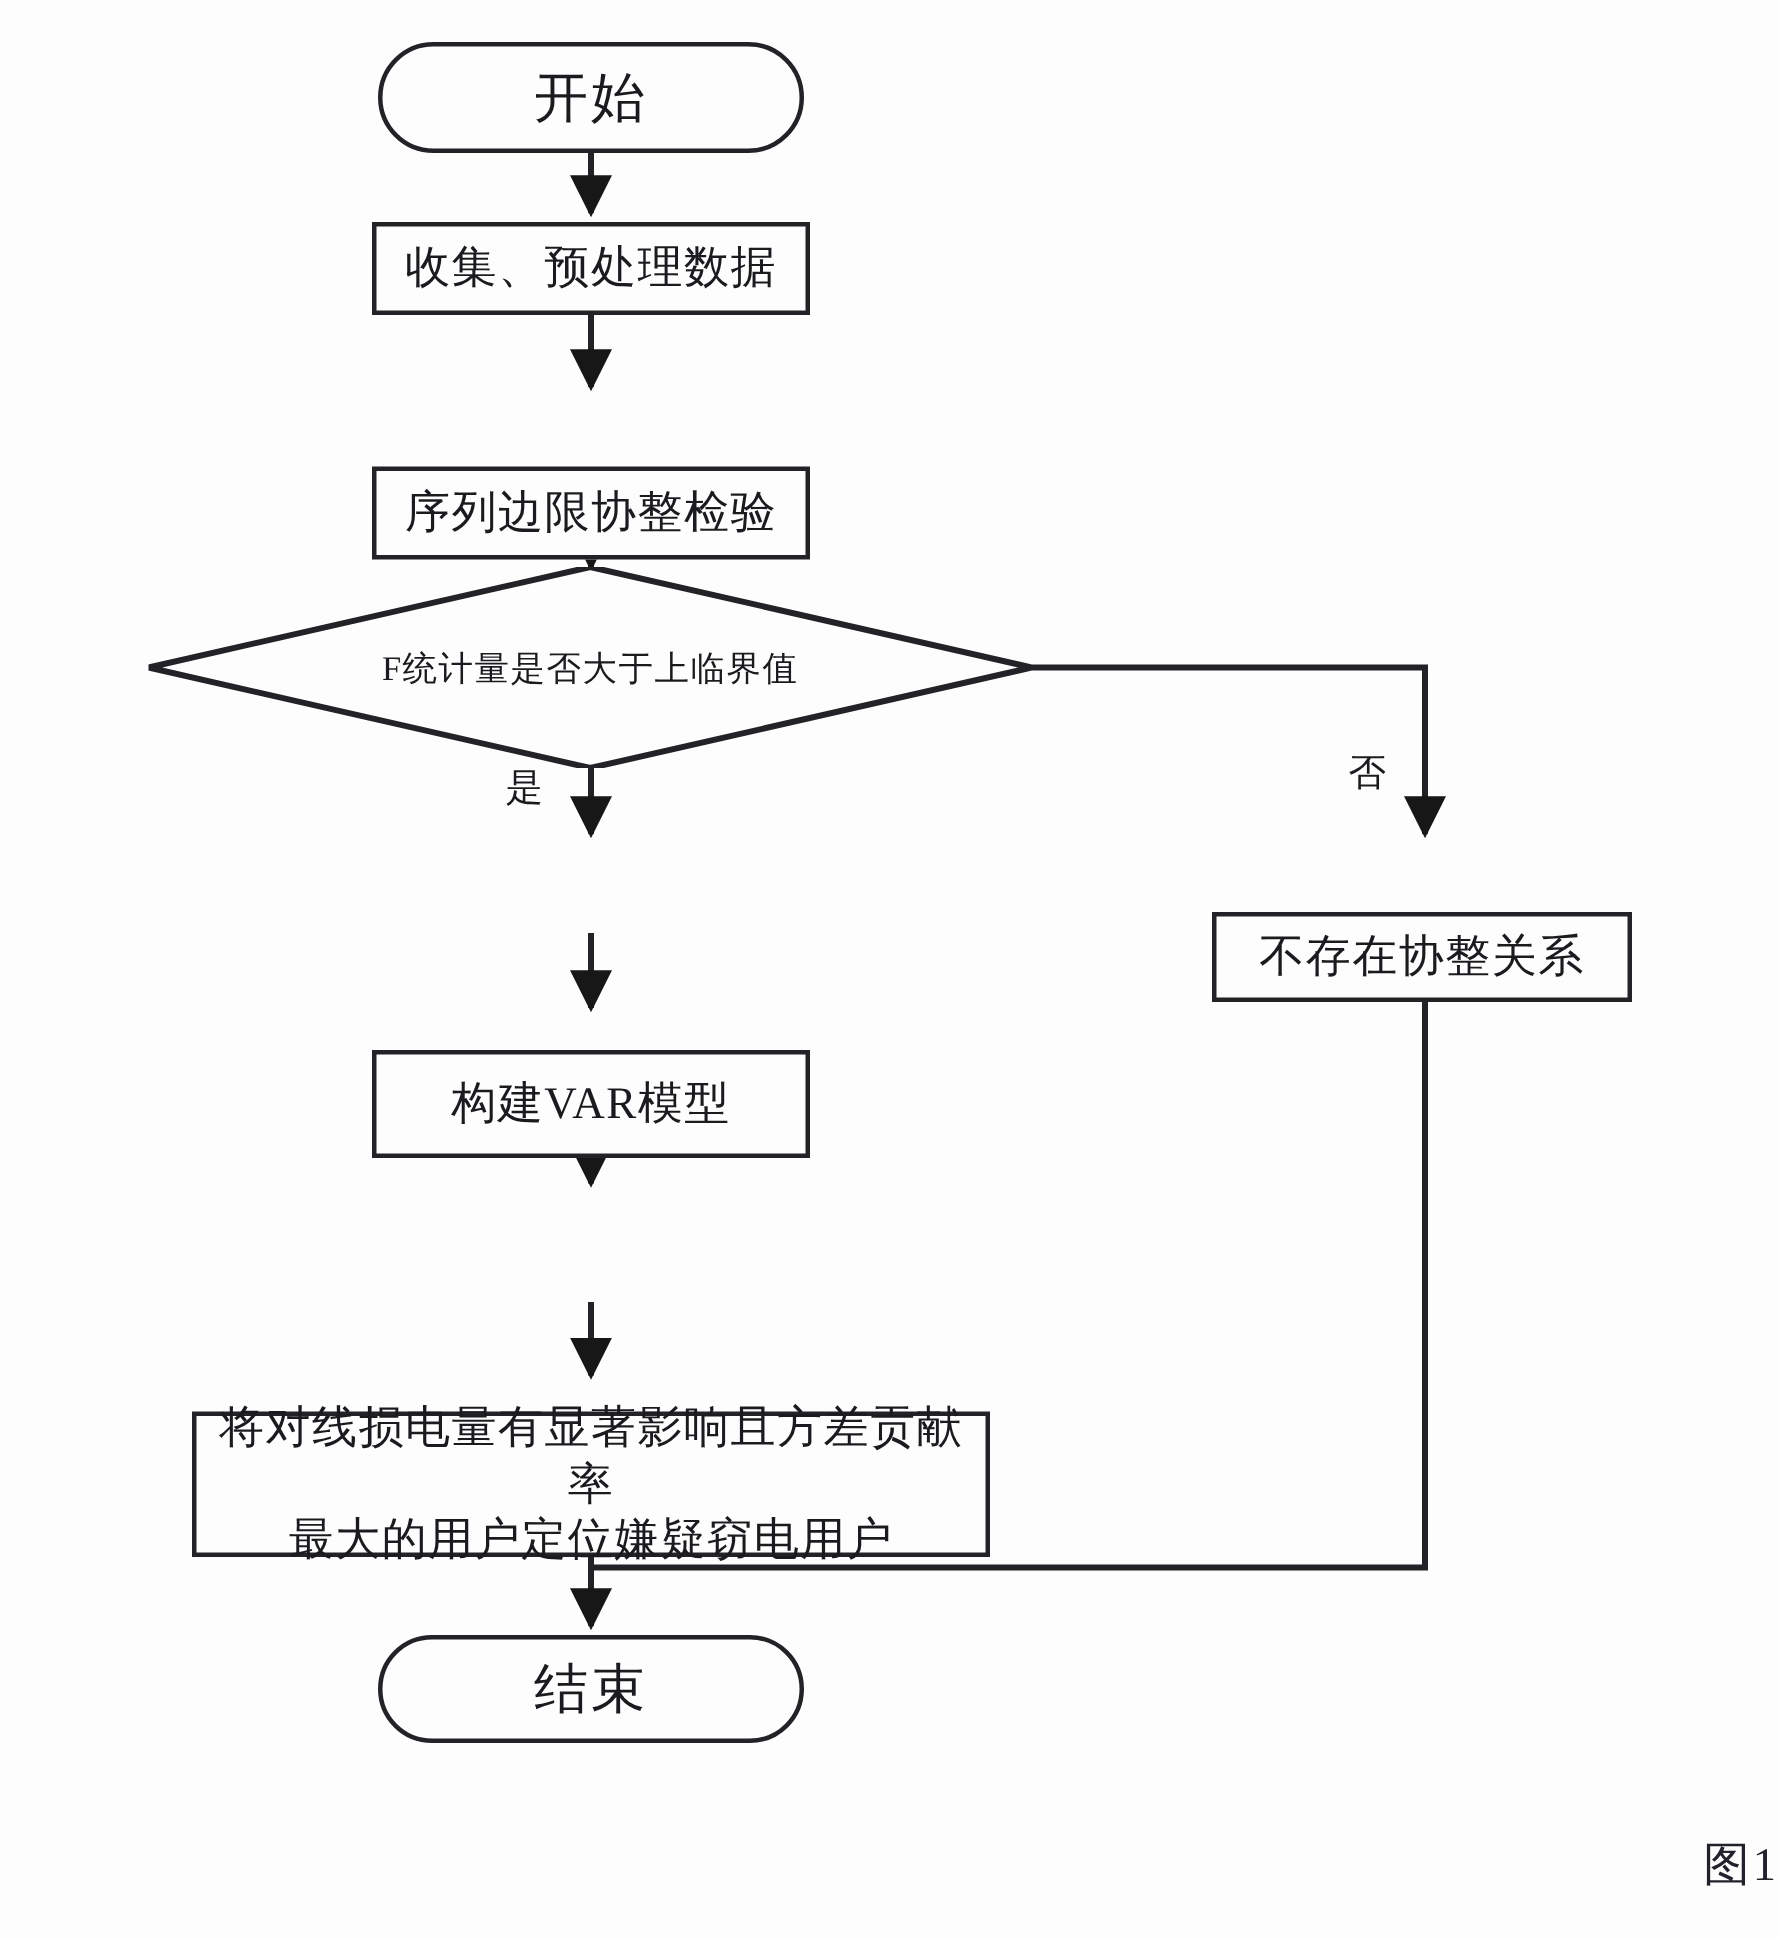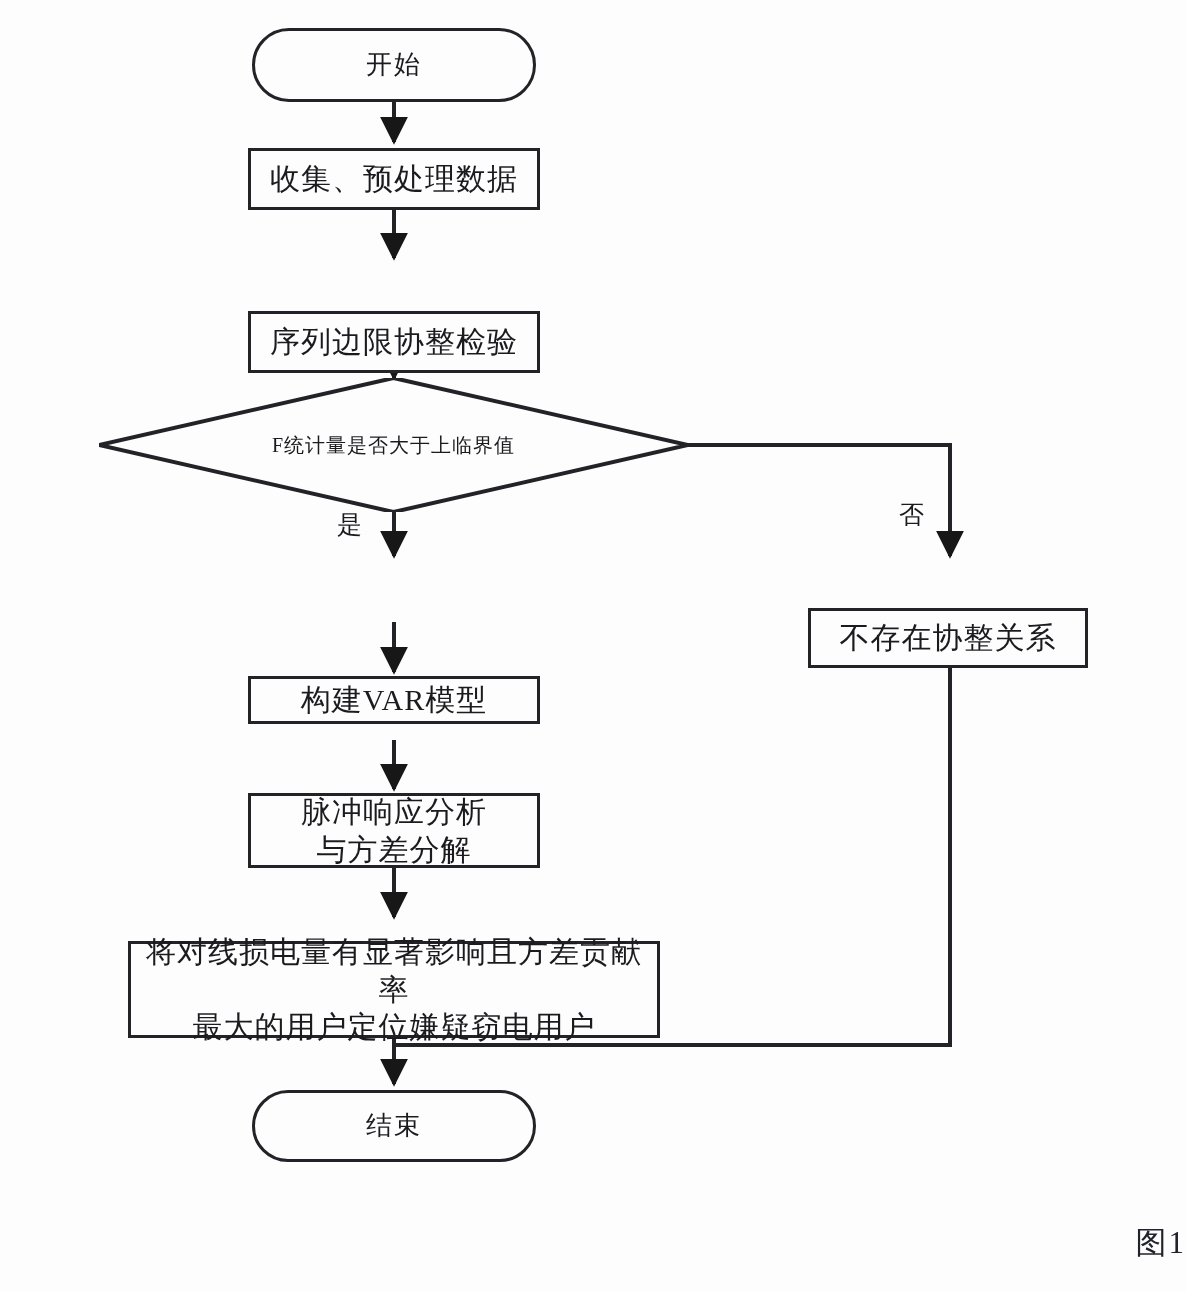"开始" .term { font-size: 26px -> 36px }
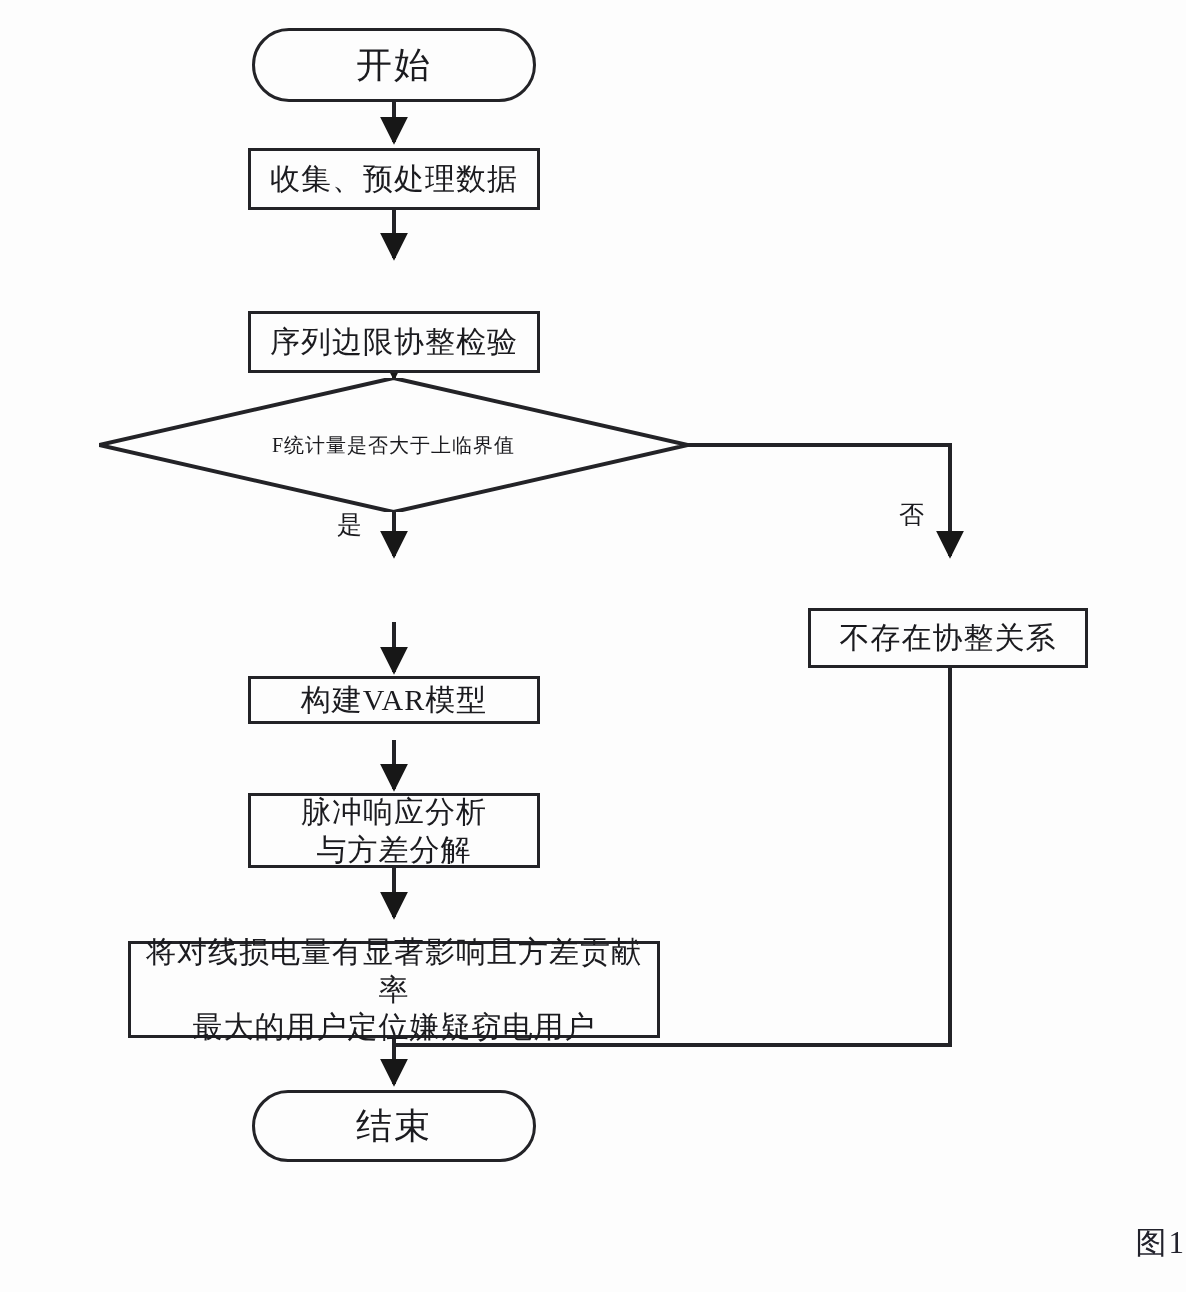"F统计量是否大于上临界值" .diamond-label { font-size: 20px -> 23px }
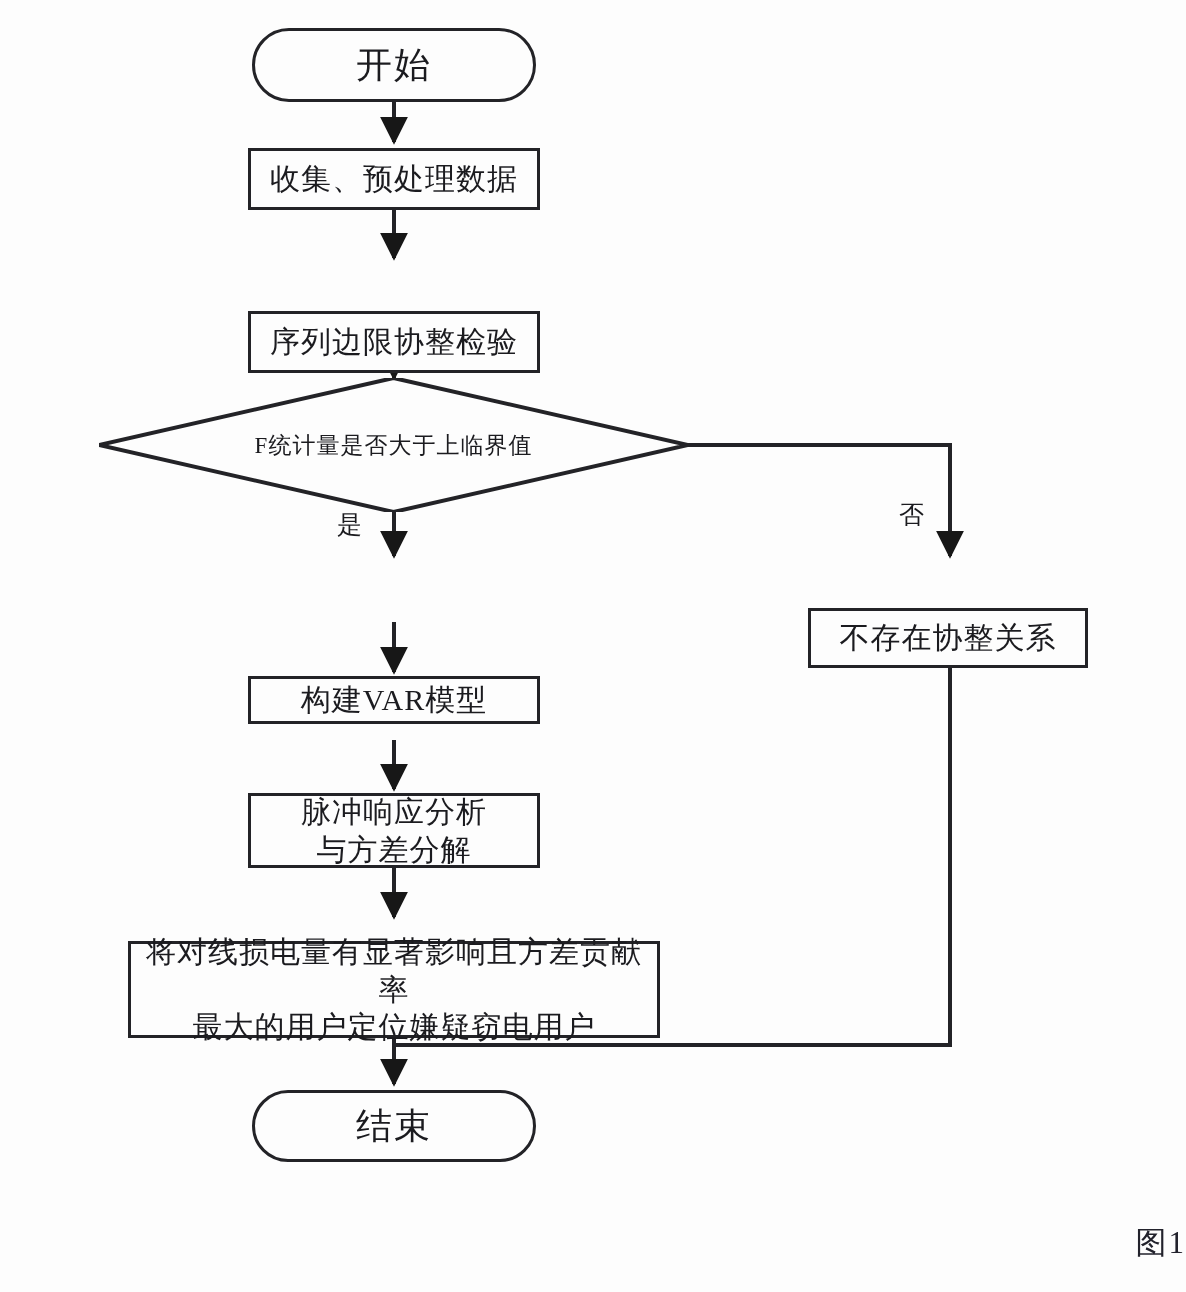"构建VAR模型" div.node { height: 48px -> 72px; top: 676px -> 700px }
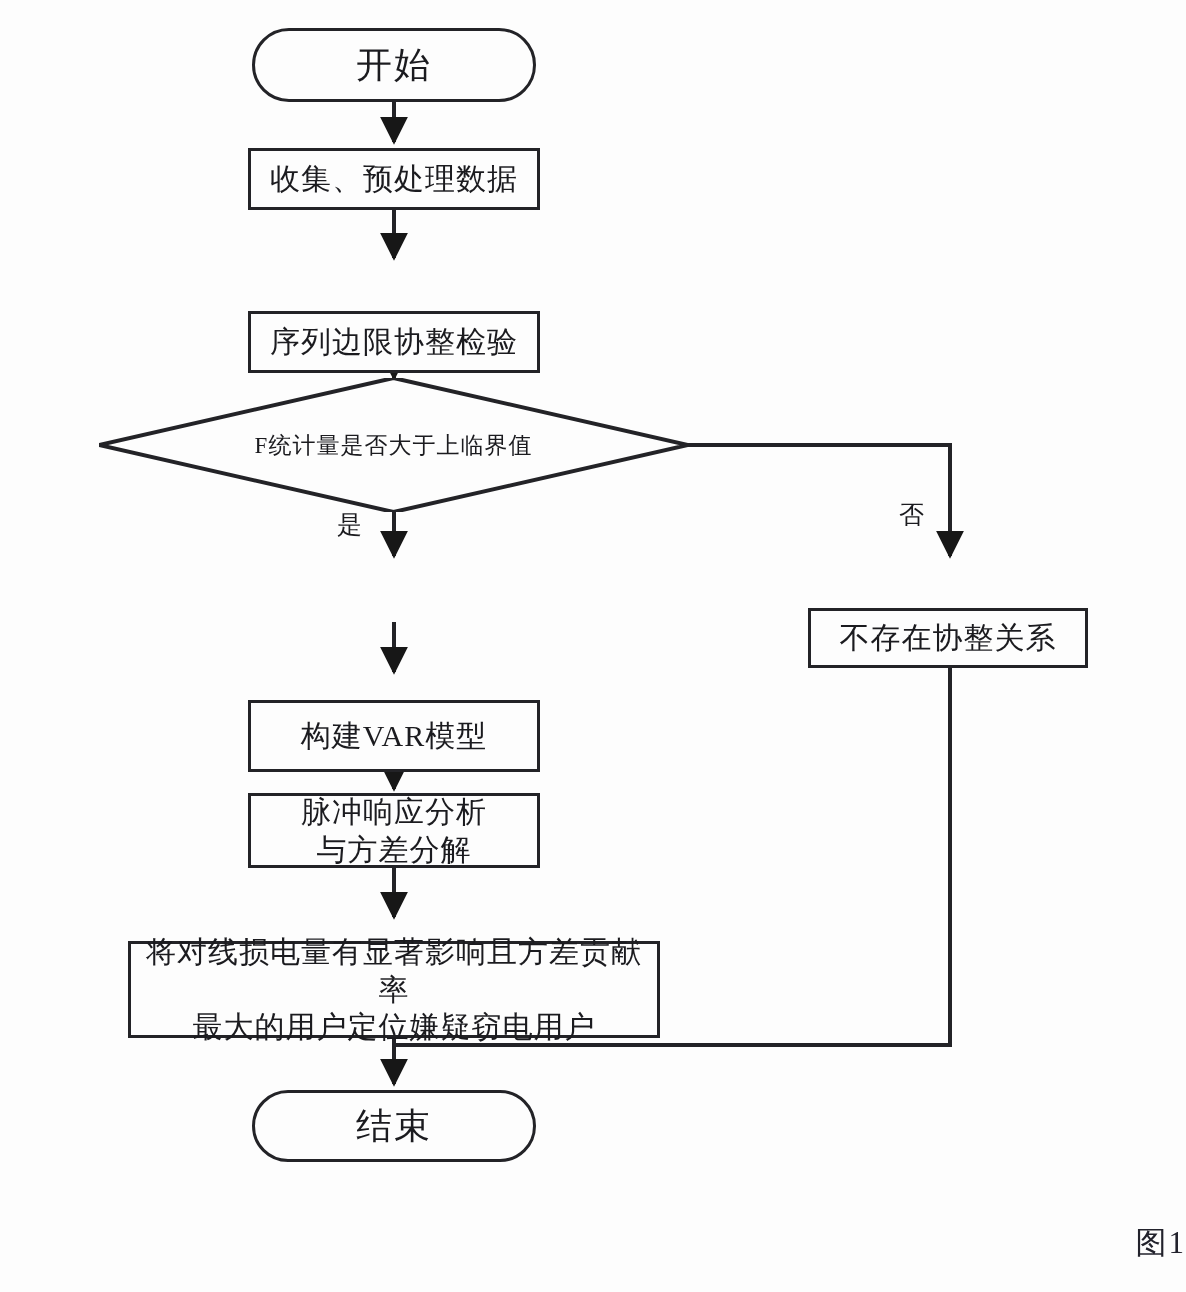"脉冲响应分析" div.node { html: <div> <span>脉冲响应分析 与方差分解</span> </div> -> none }
